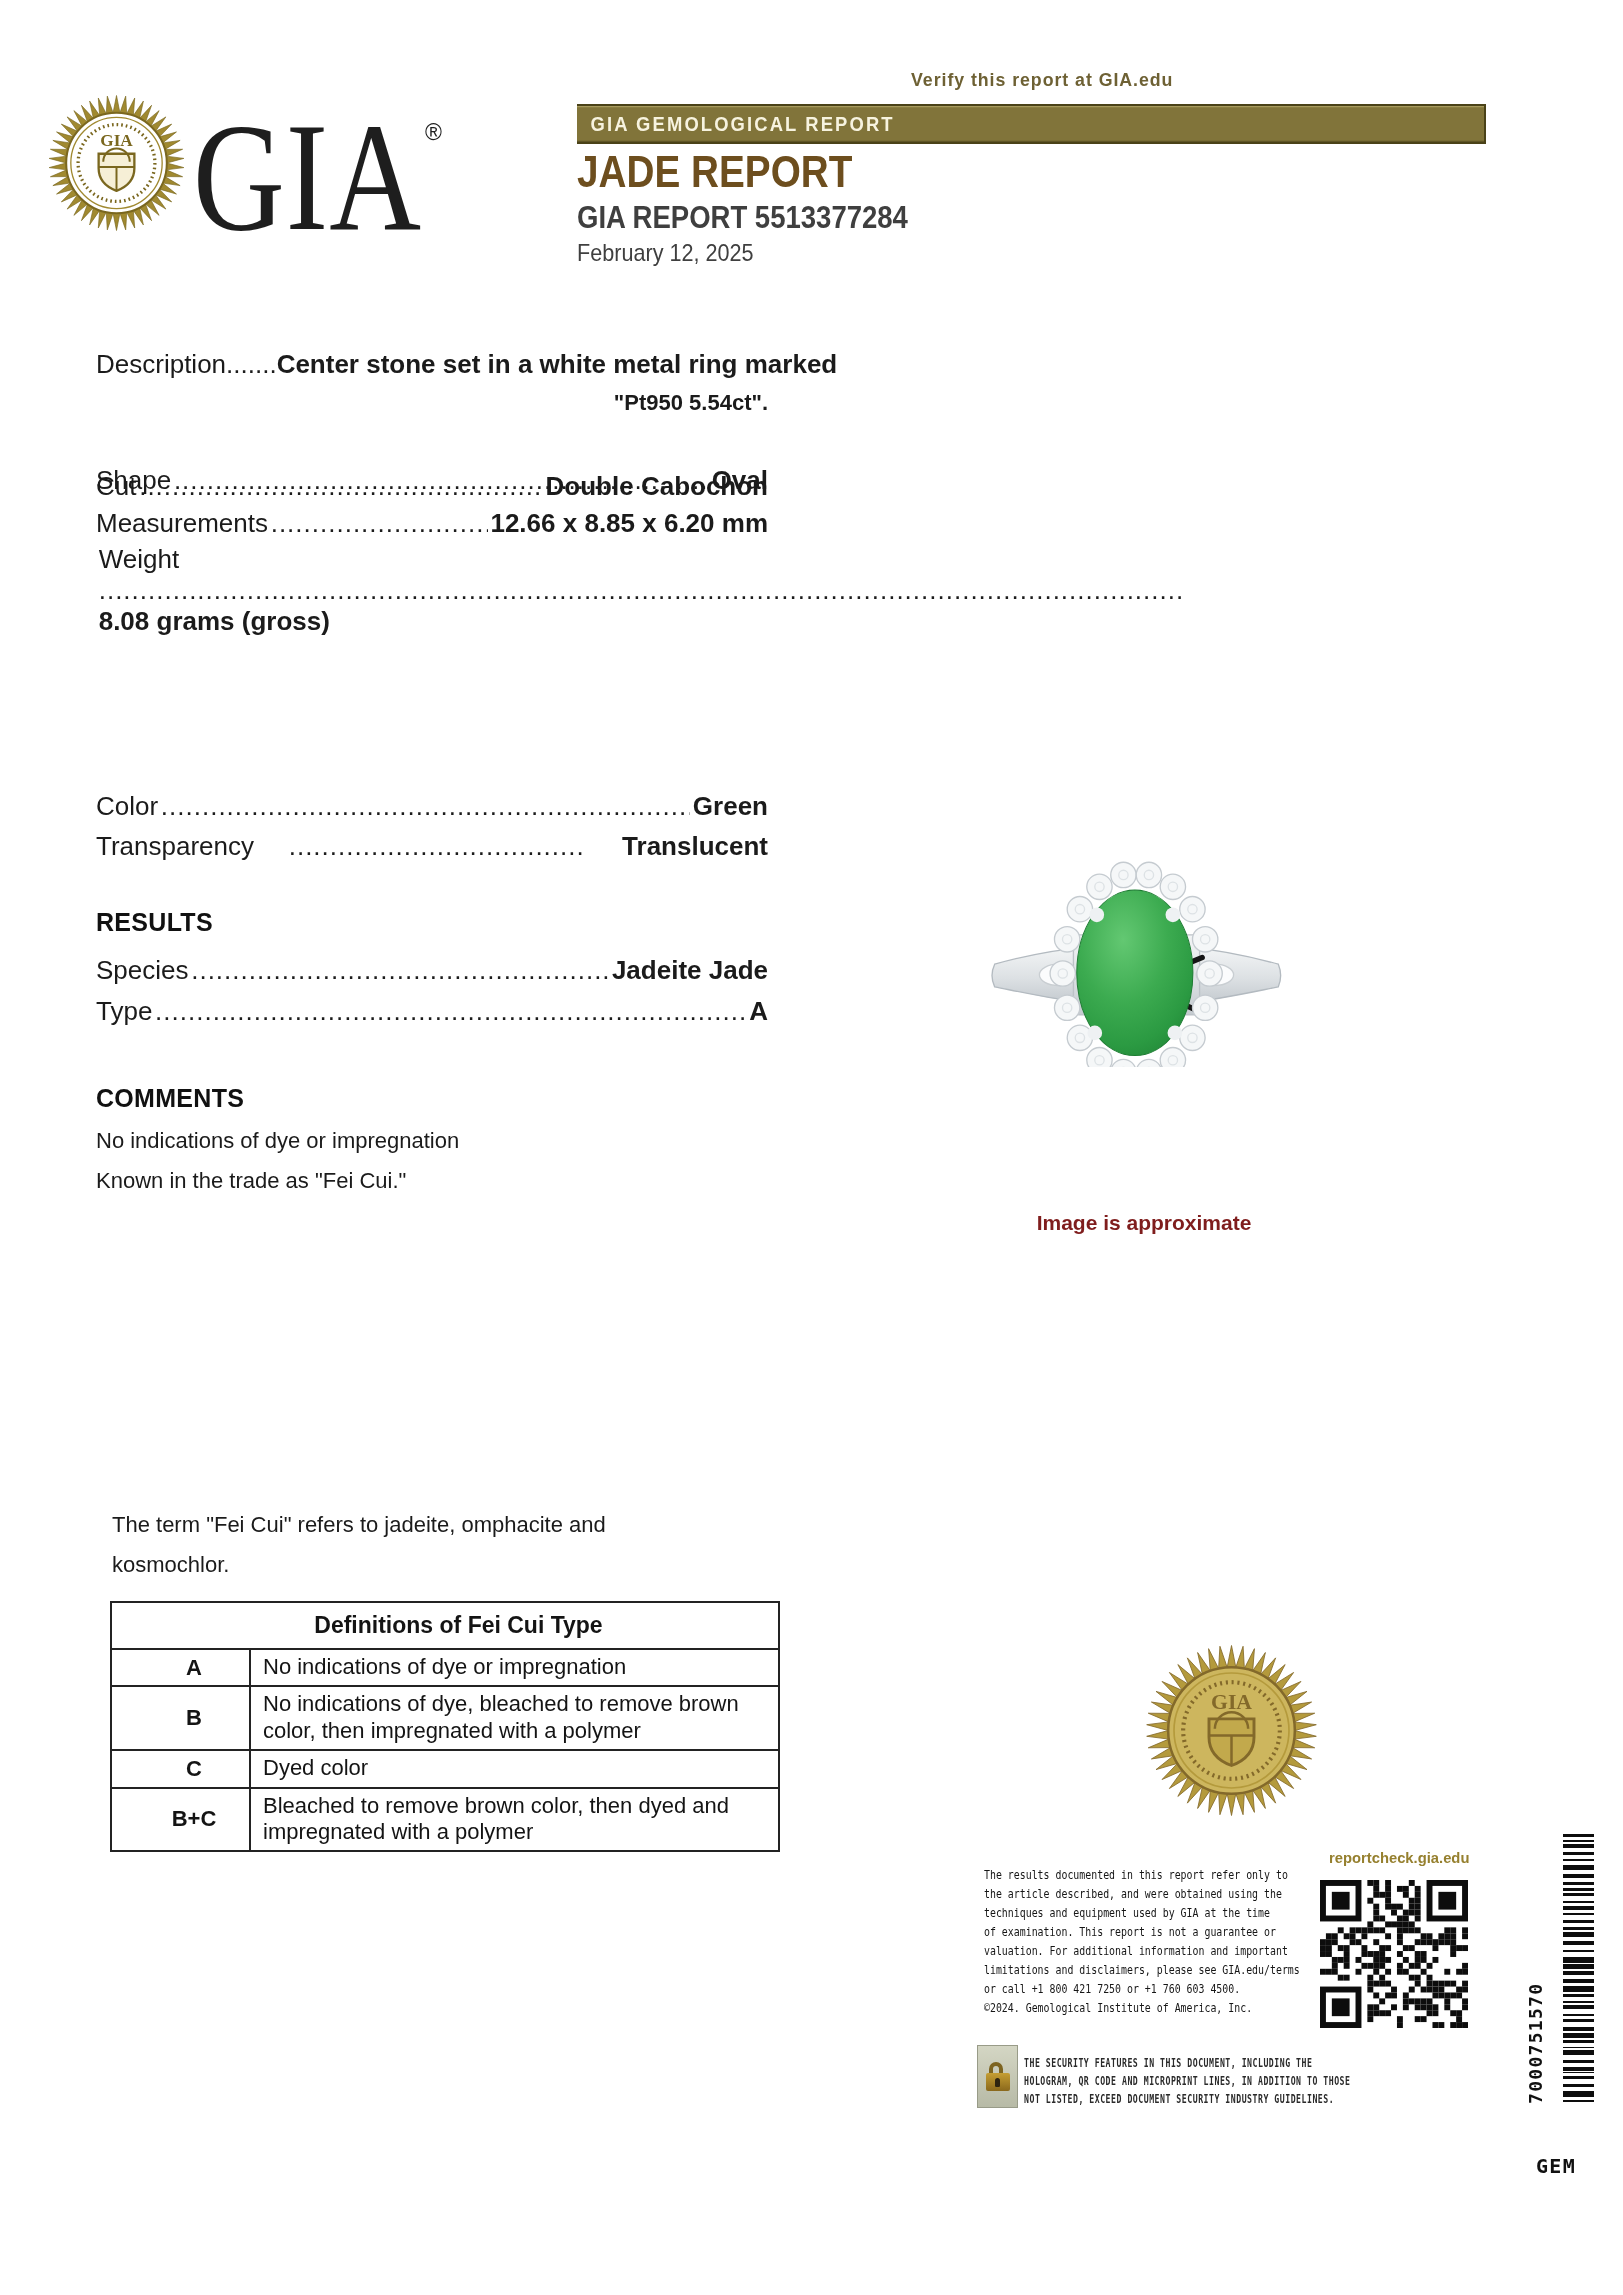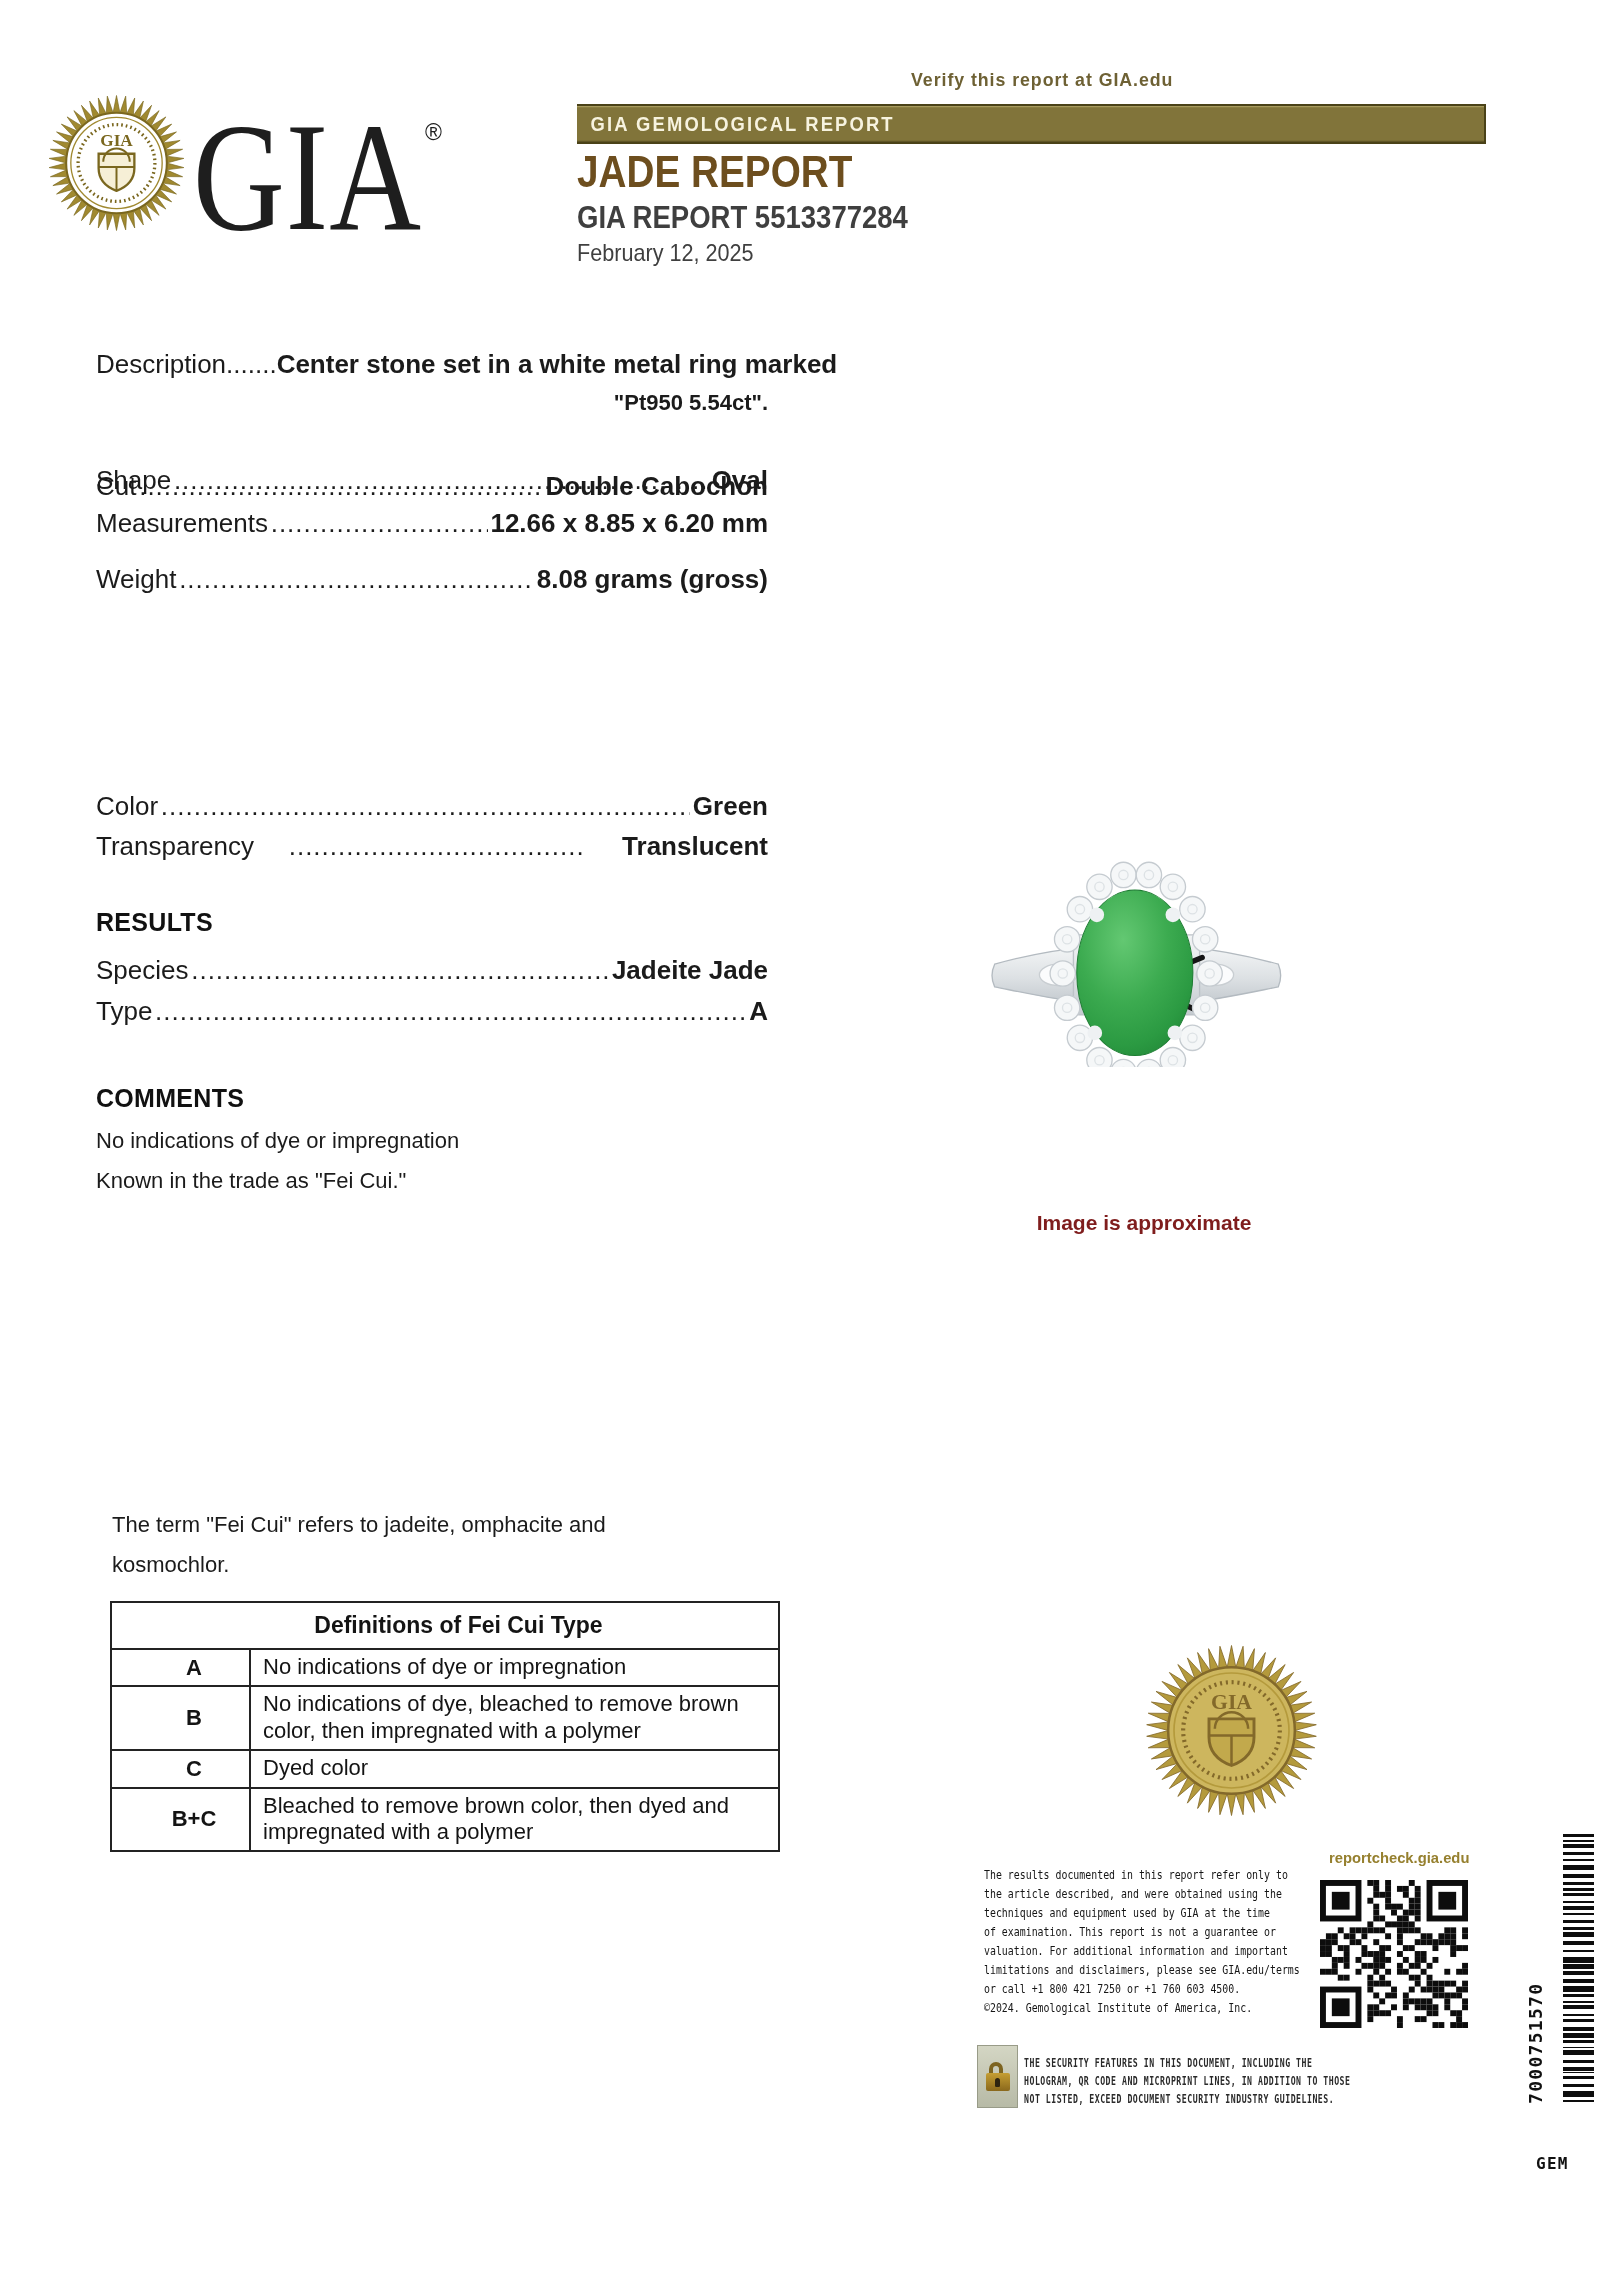"Weight" div.row { flex-direction: none -> column; top: 564px -> 544px }
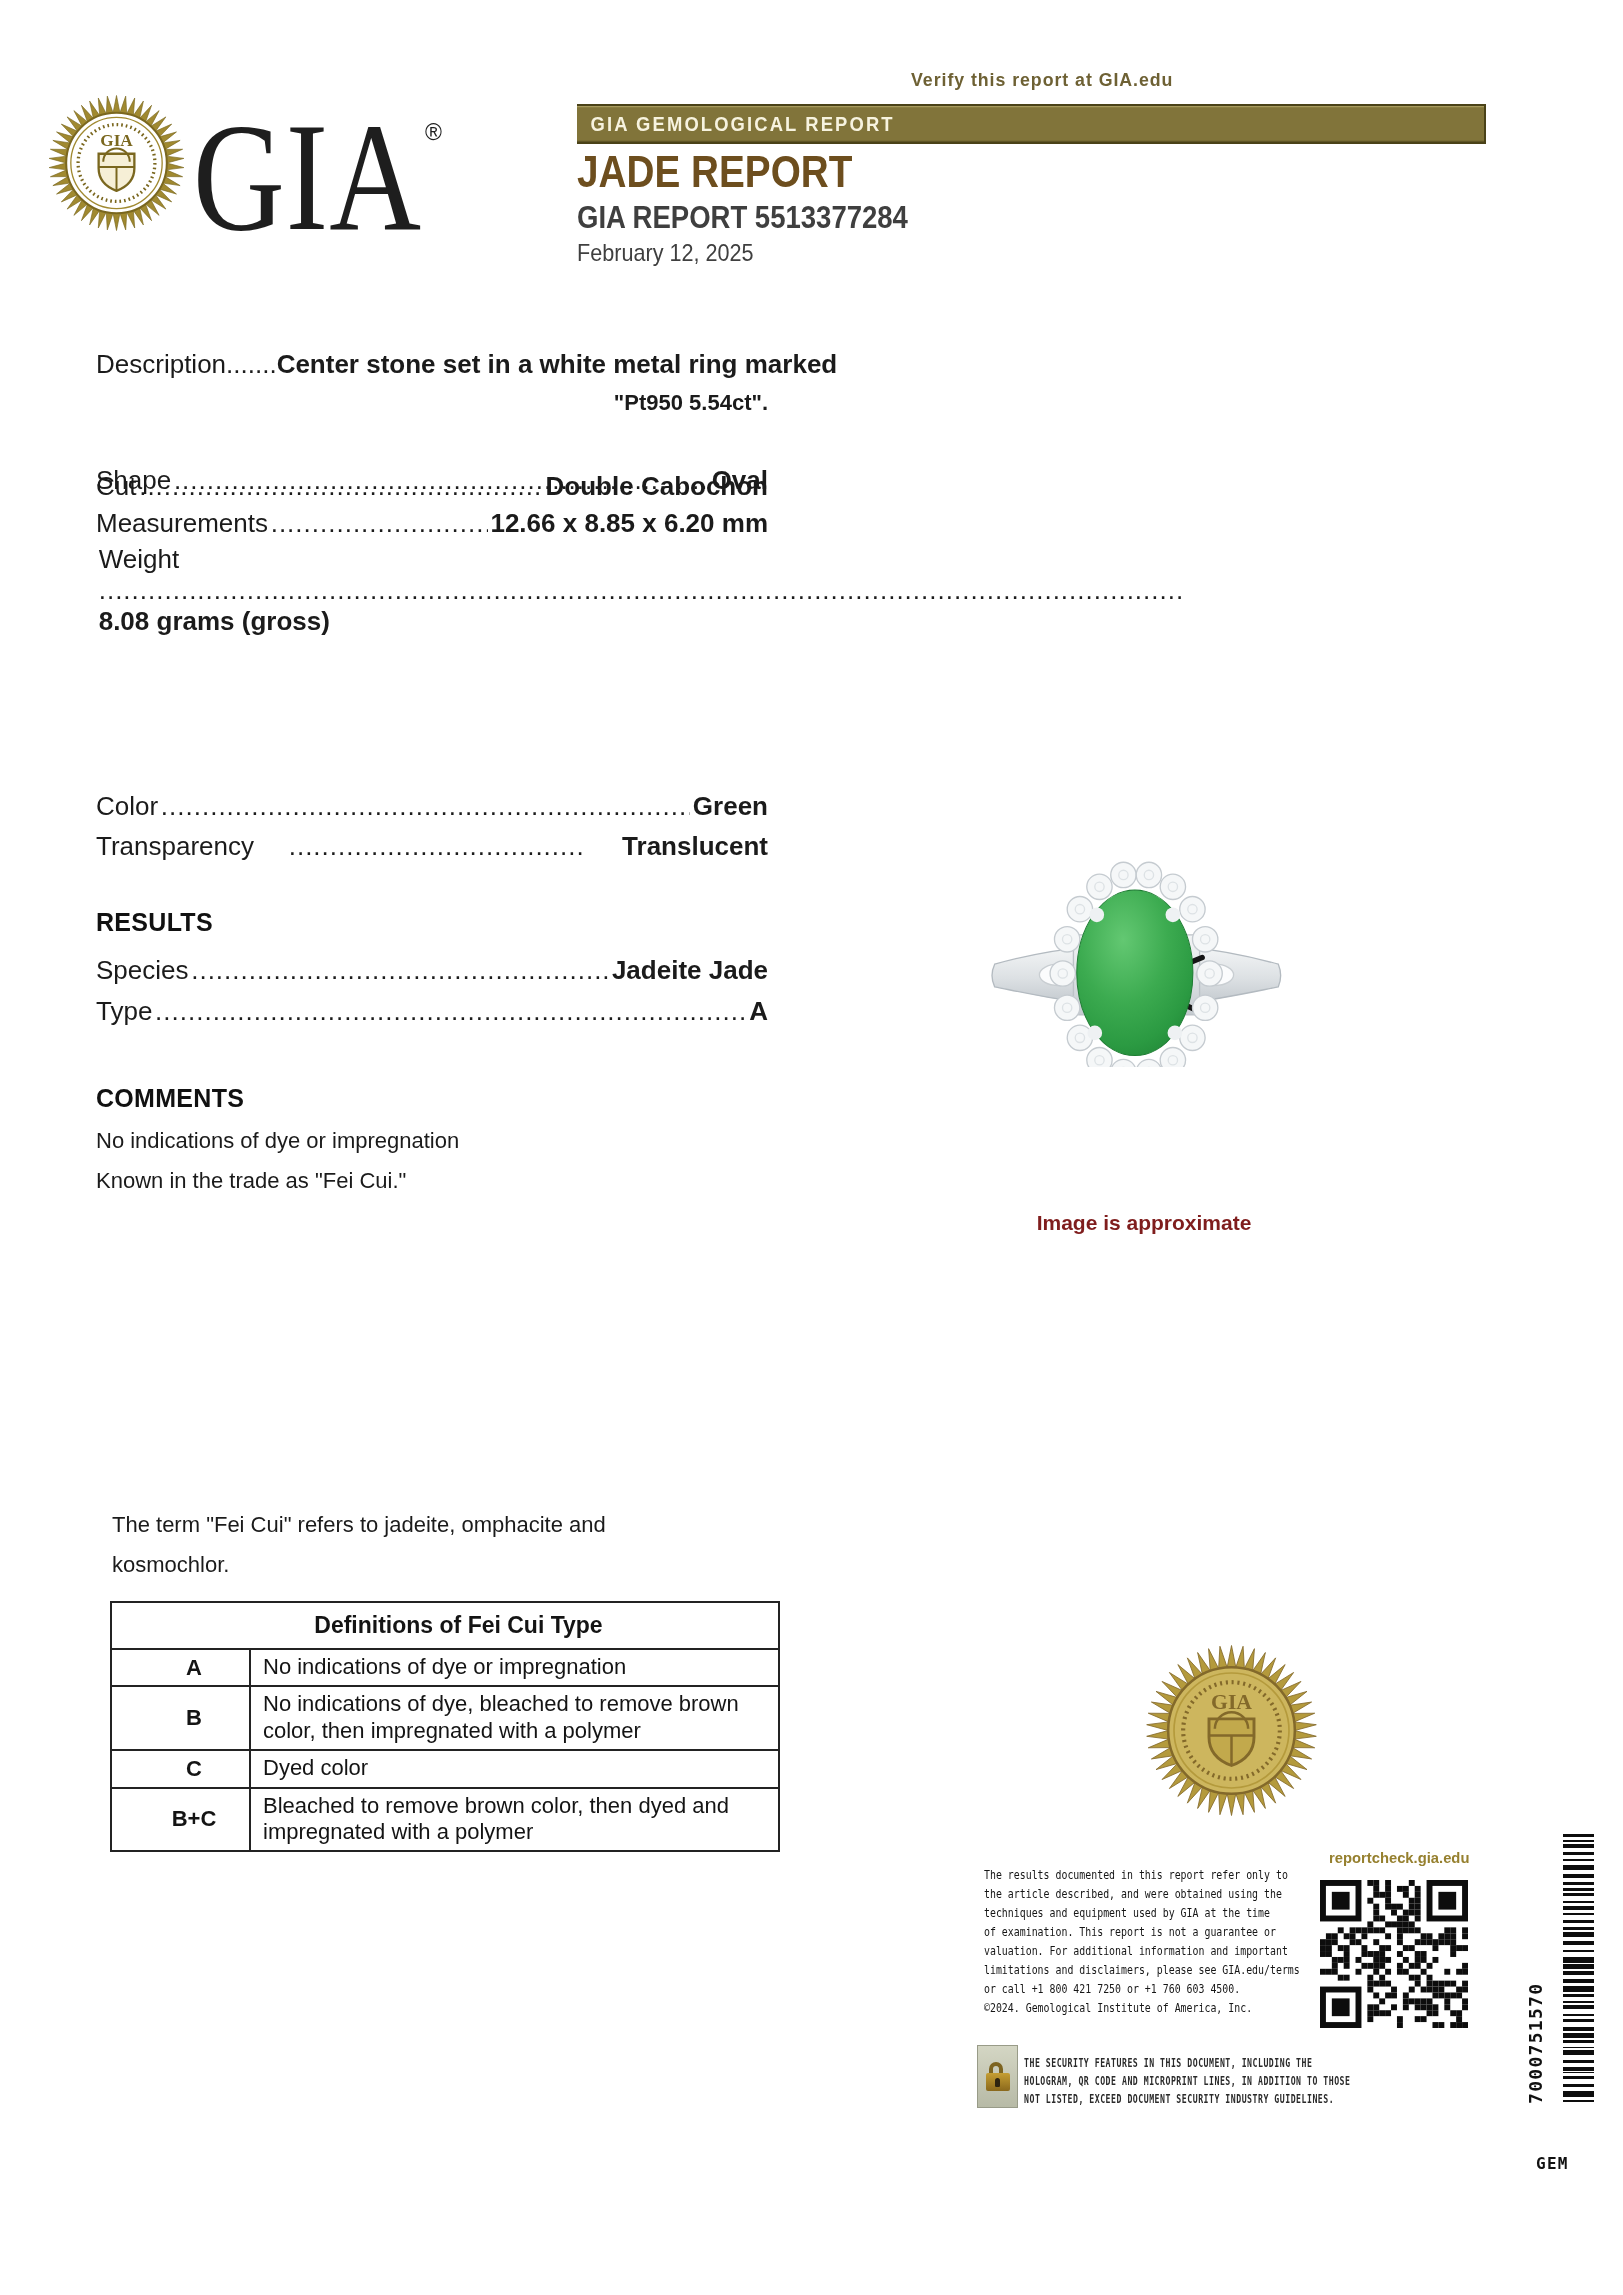"GEM" .gem { font-size: 16px -> 20px }
